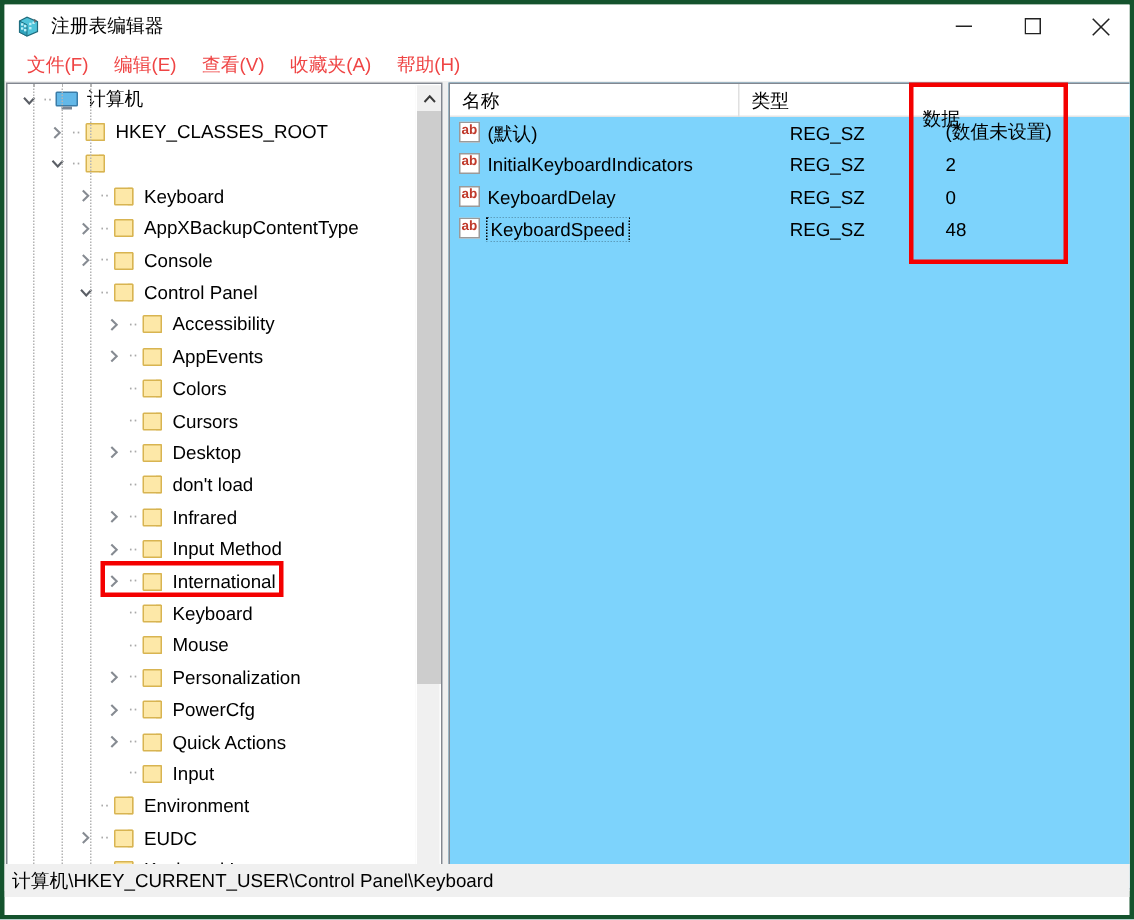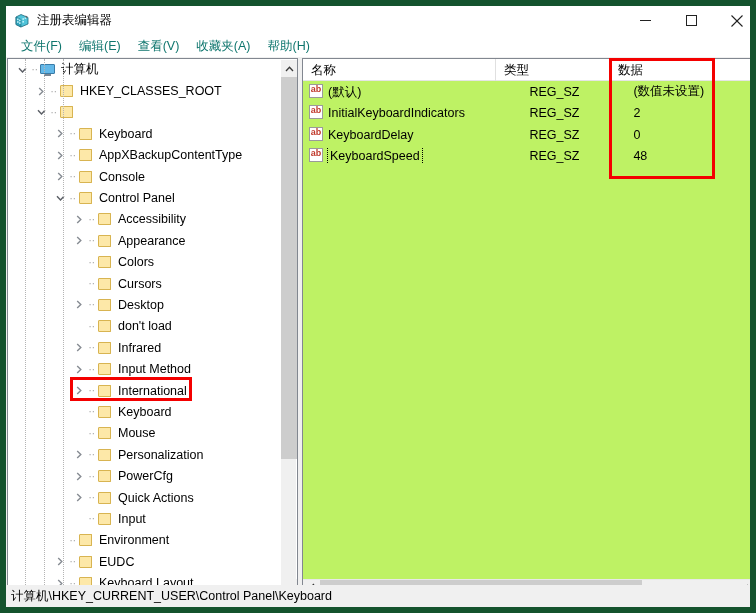"注册表编辑器" #window { border: 6px solid #14532d -> 3px solid #14532d }
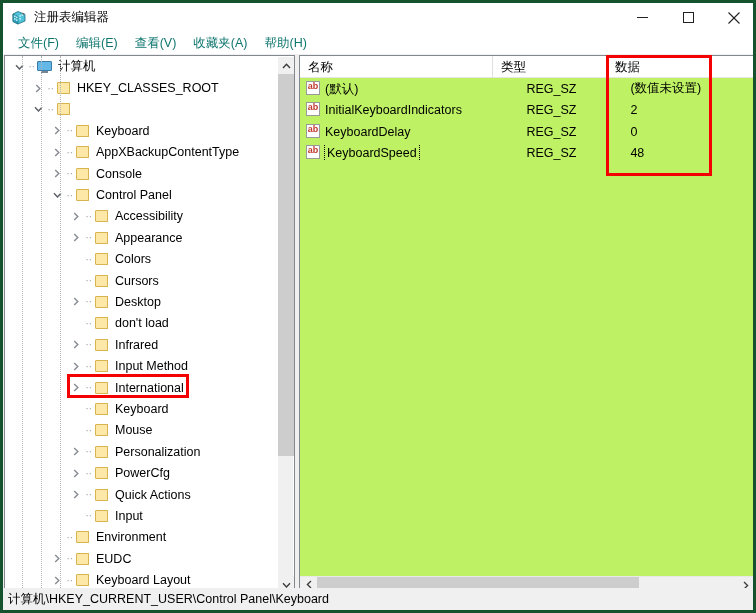"文件(F)" .menuitem { color: #0f766e -> #ef4444 }
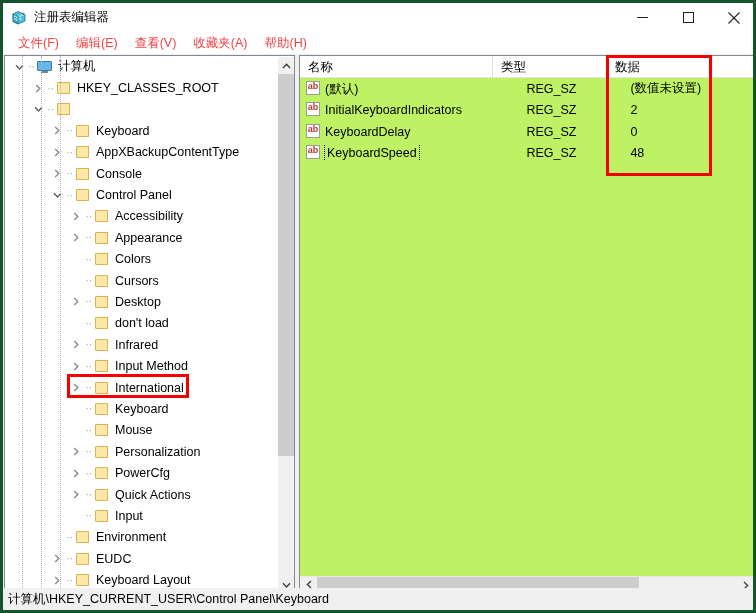"名称" #listpane { background: #bef264 -> #7dd3fc }
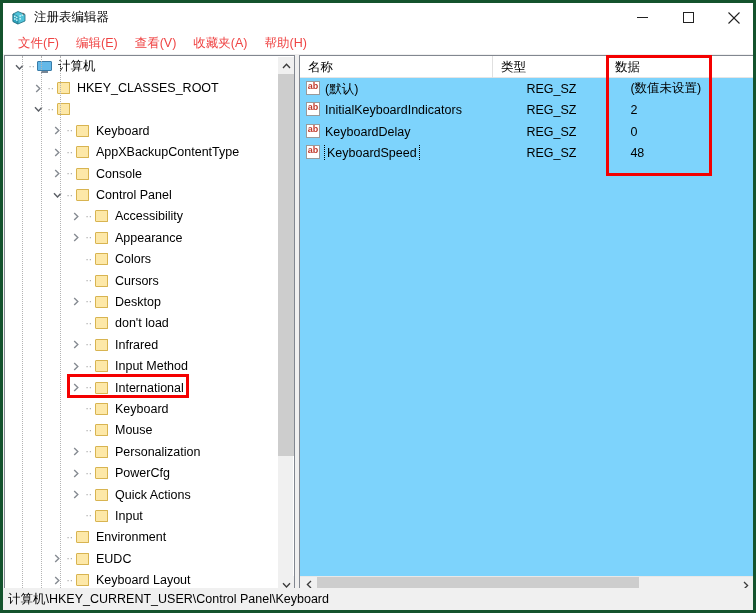"数据" .colh.c-data { margin-top: none -> 12px }
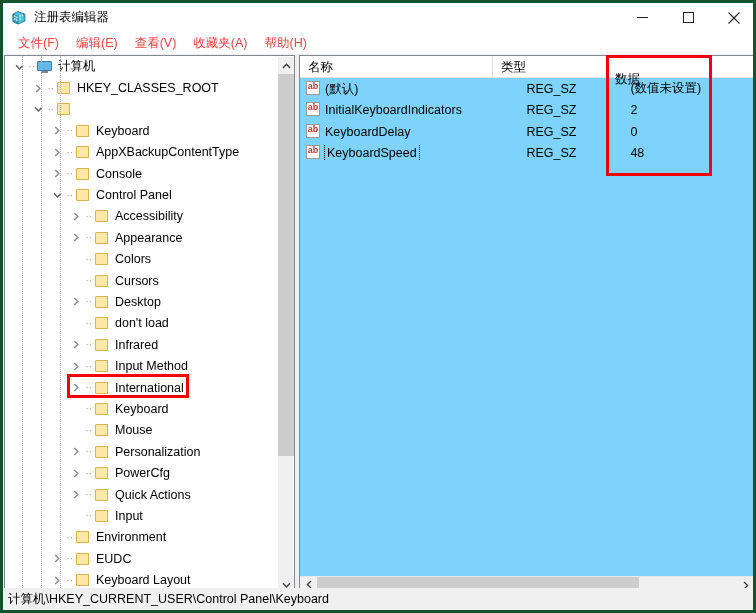"Appearance" span.tlabel { text: Appearance -> AppEvents }
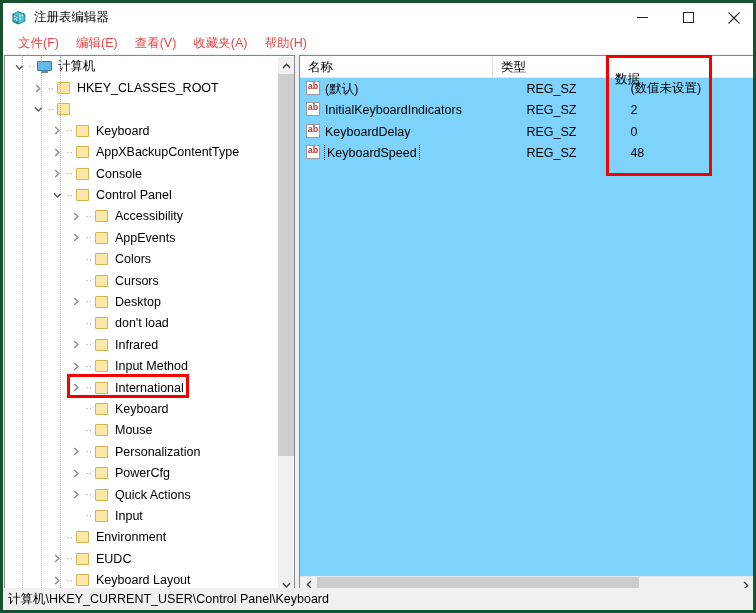"计算机\HKEY_CURRENT_USER\Control" #statusbar { bottom: 0 -> 12px }
